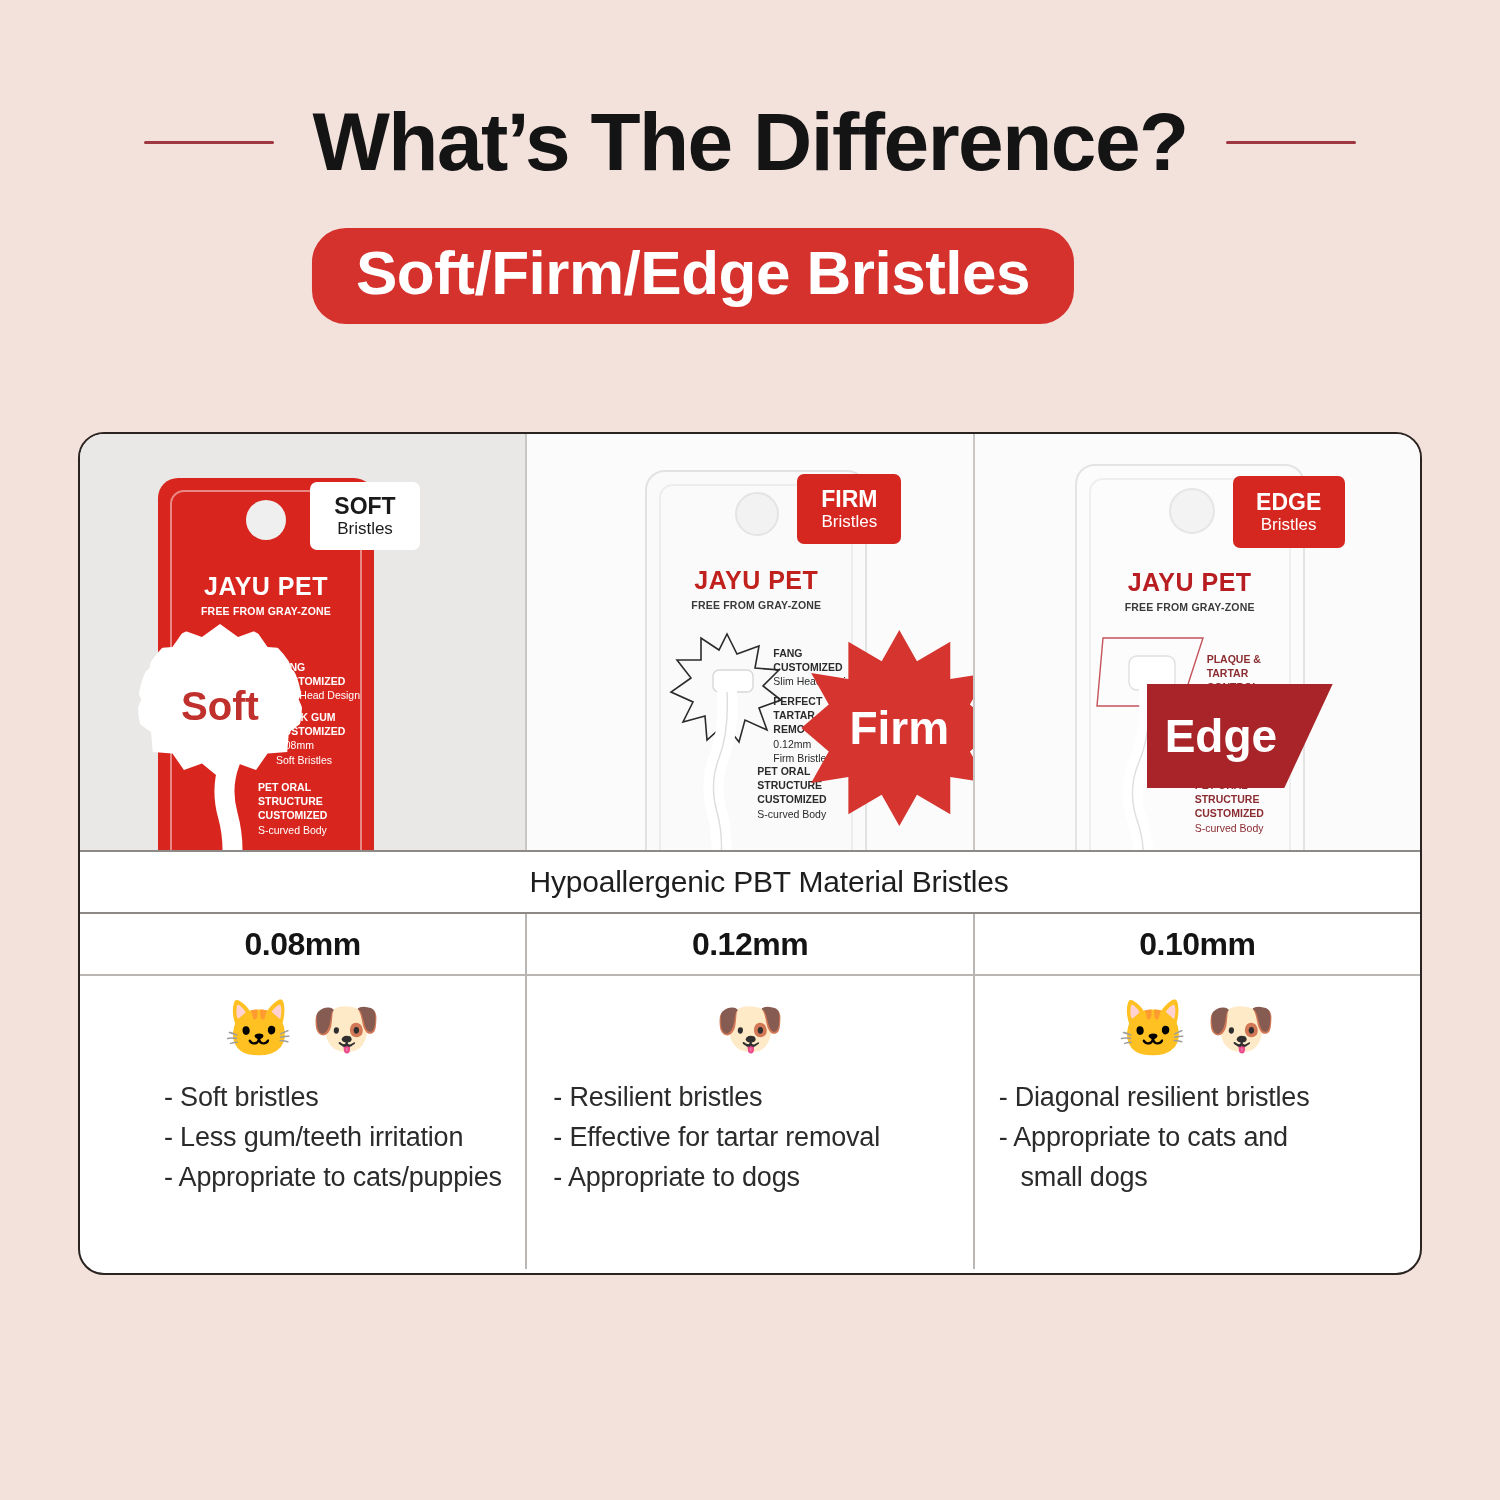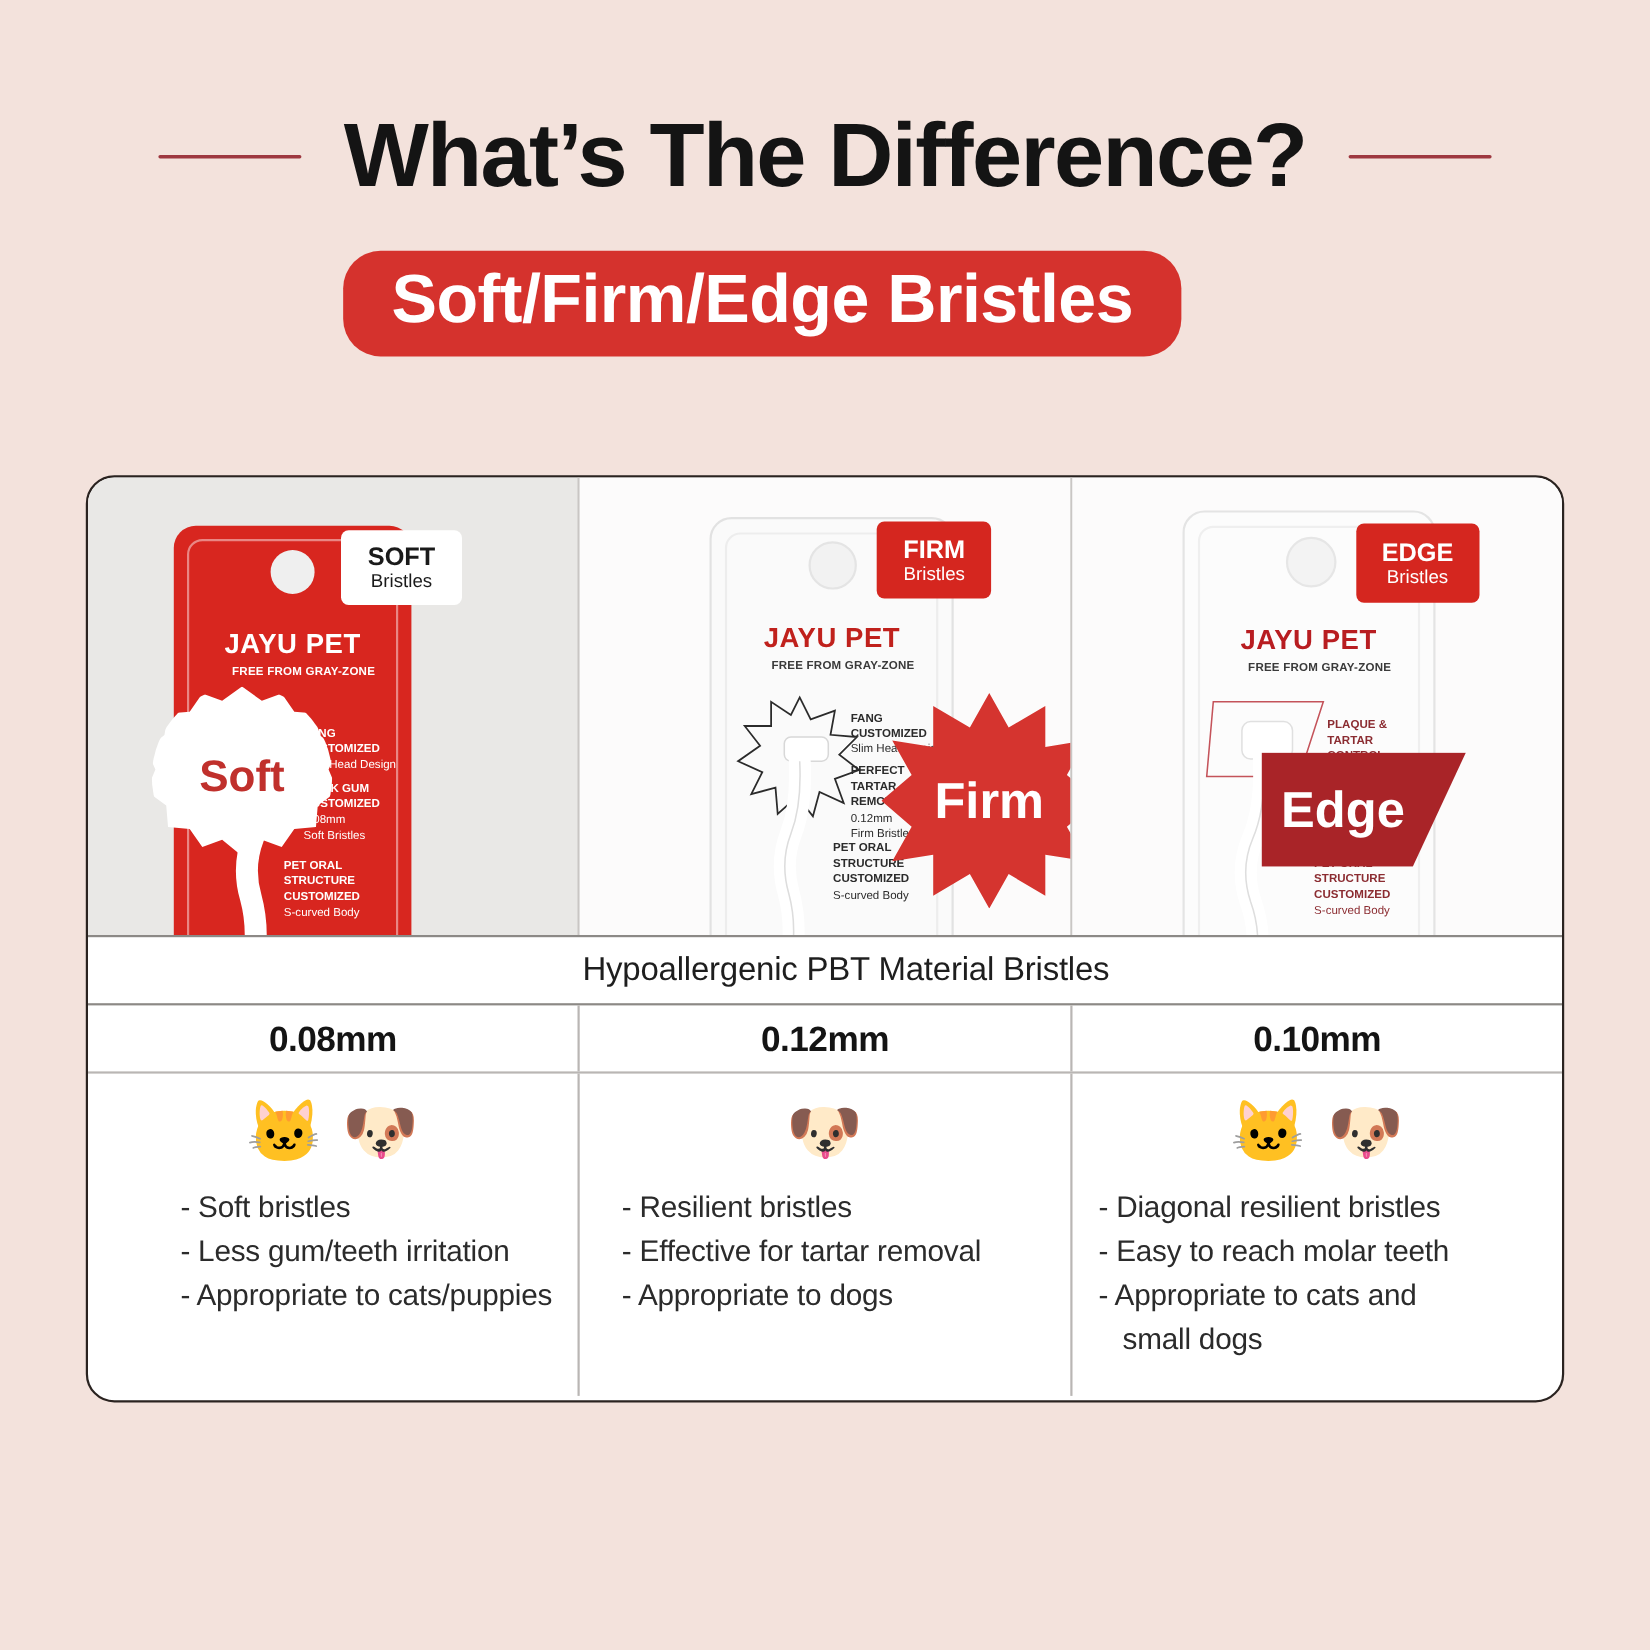"FREE FROM GRAY-ZONE" .brand-sub { margin-left: 10px -> none }
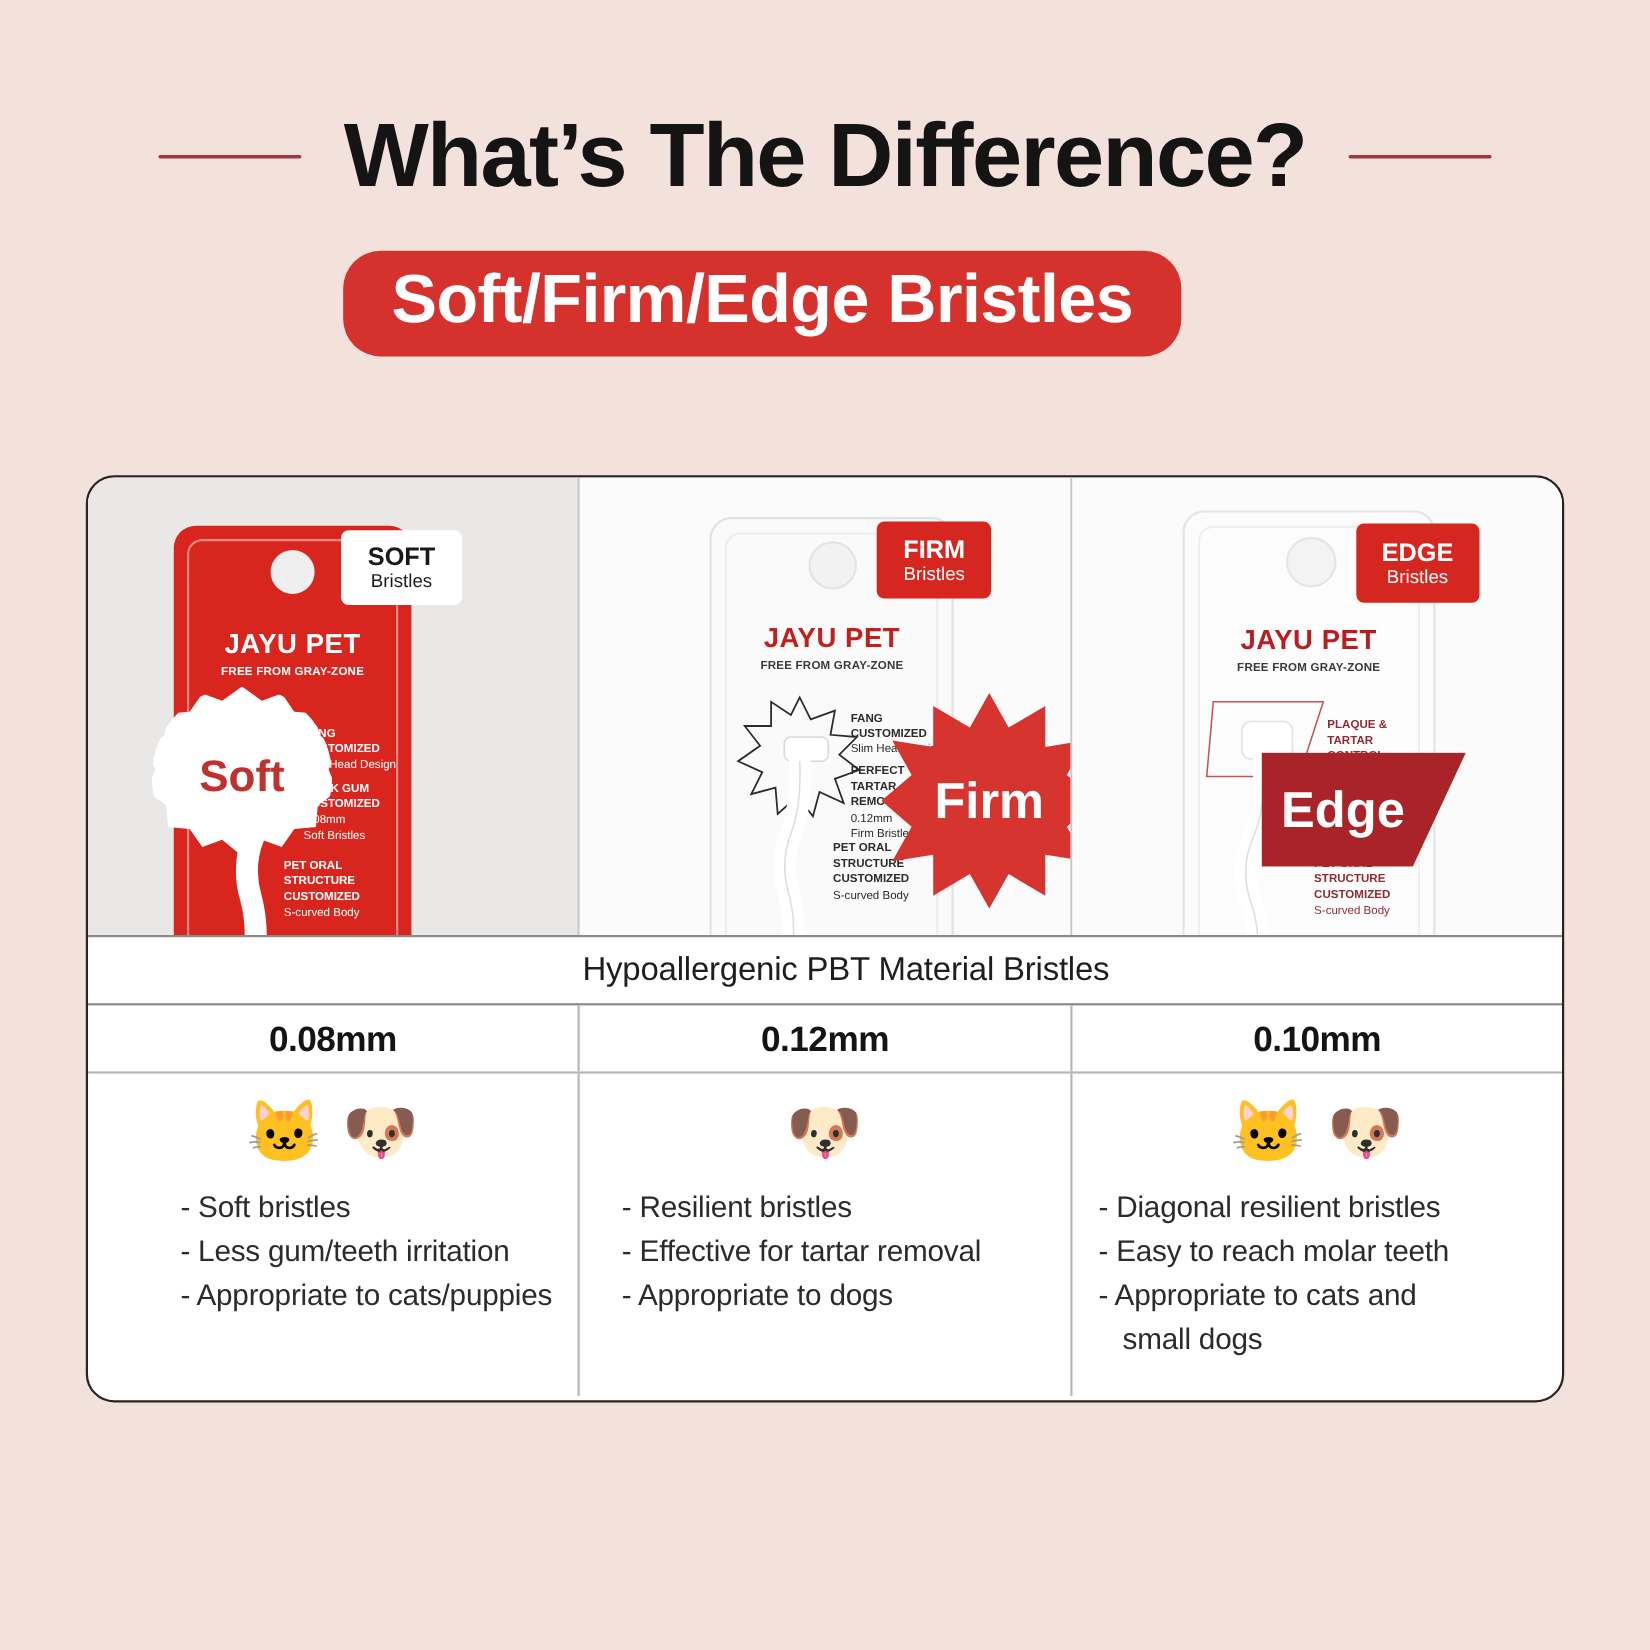"- Resilient bristles" .c2 .bullets { padding-left: 38px -> 26px }
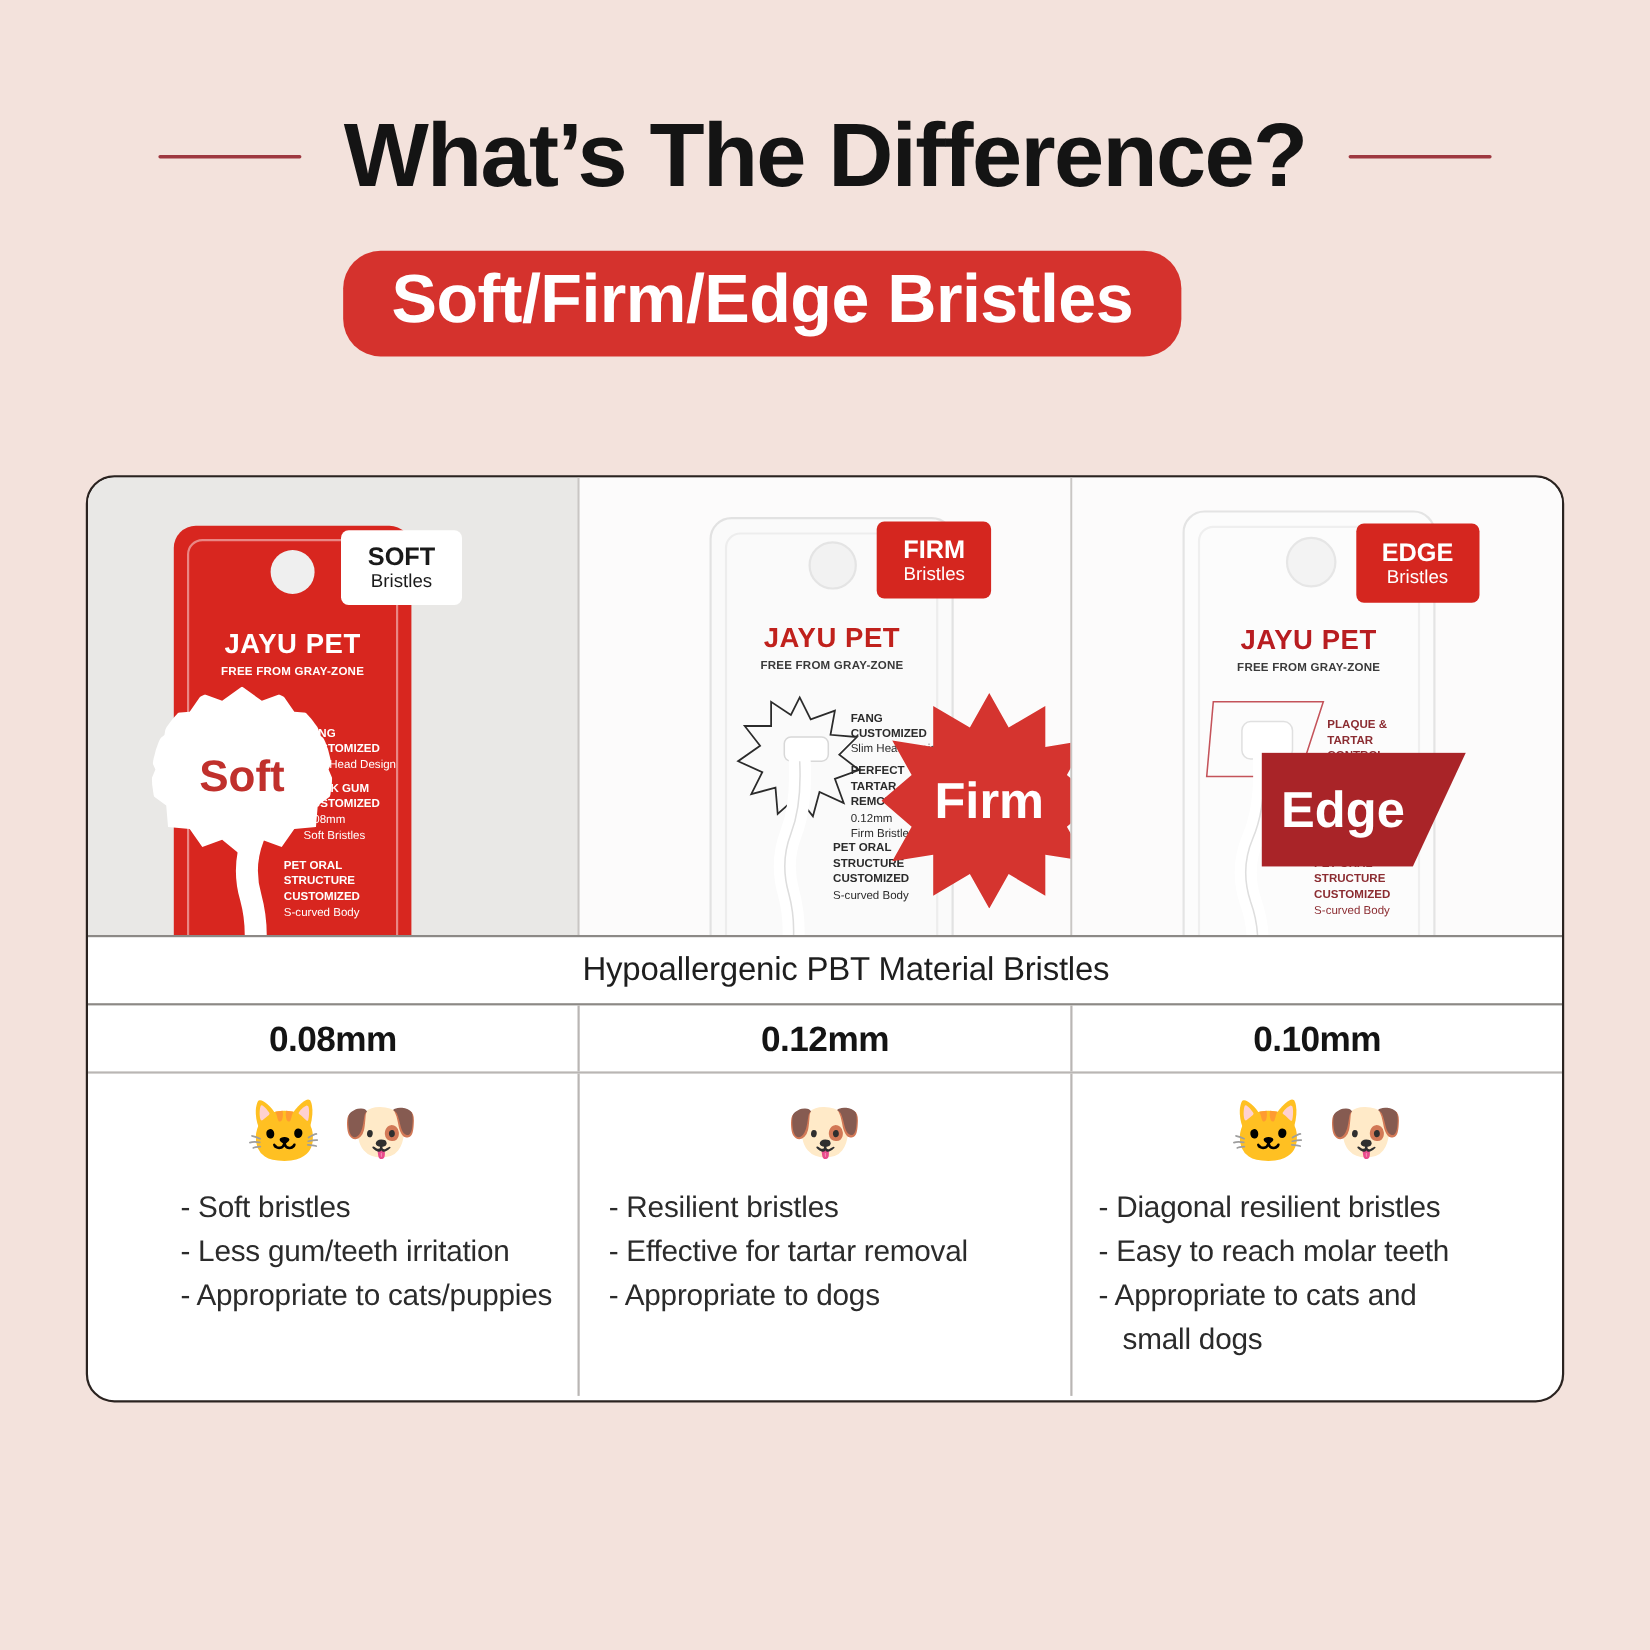"- Easy to reach molar" div.bullet { html: <div>- Easy to reach molar teeth</div> -> none }
